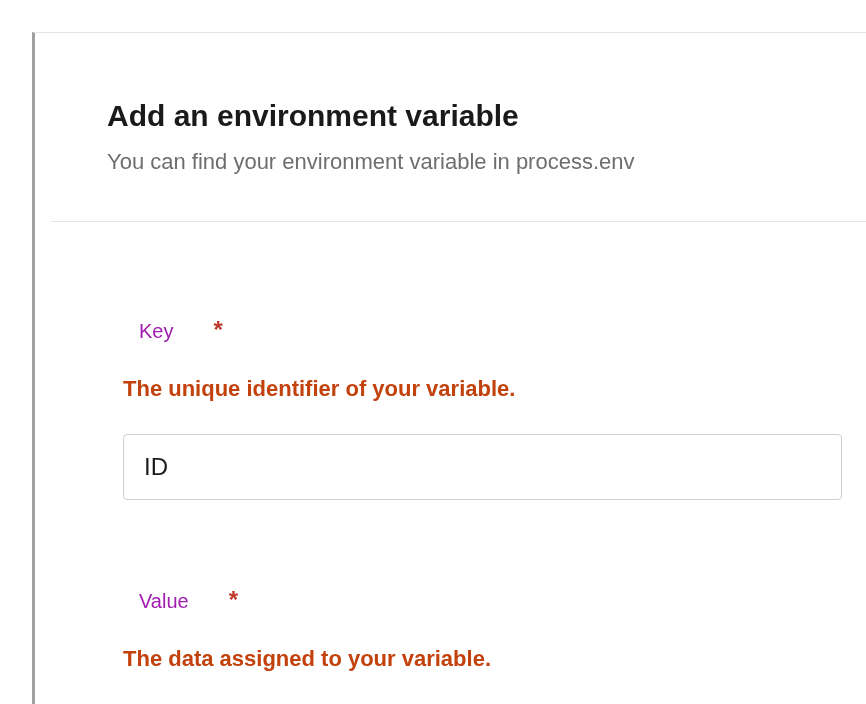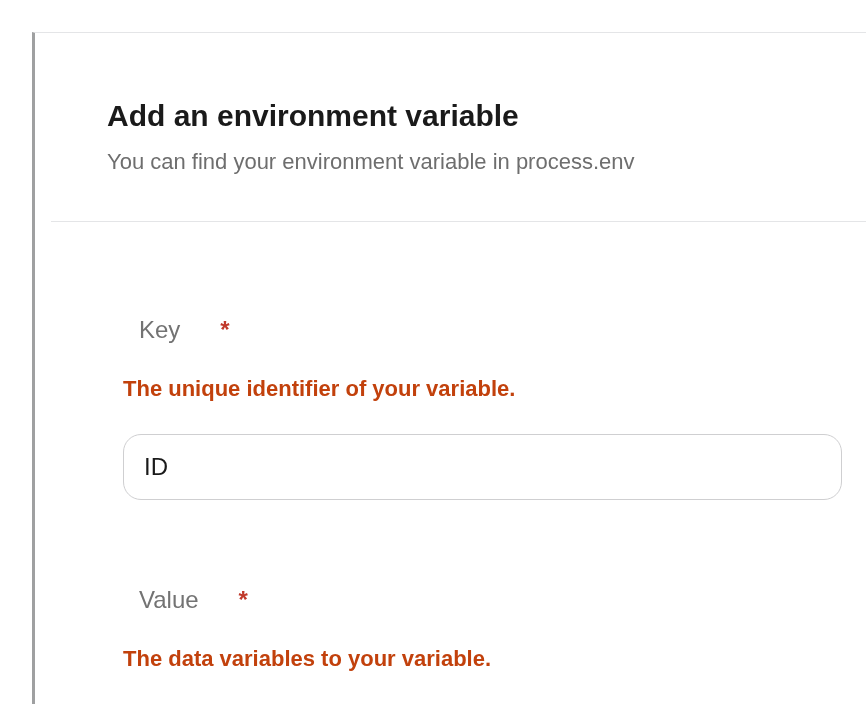"Key" .label-text { color: #737373 -> #a21caf; font-size: 24px -> 20px }
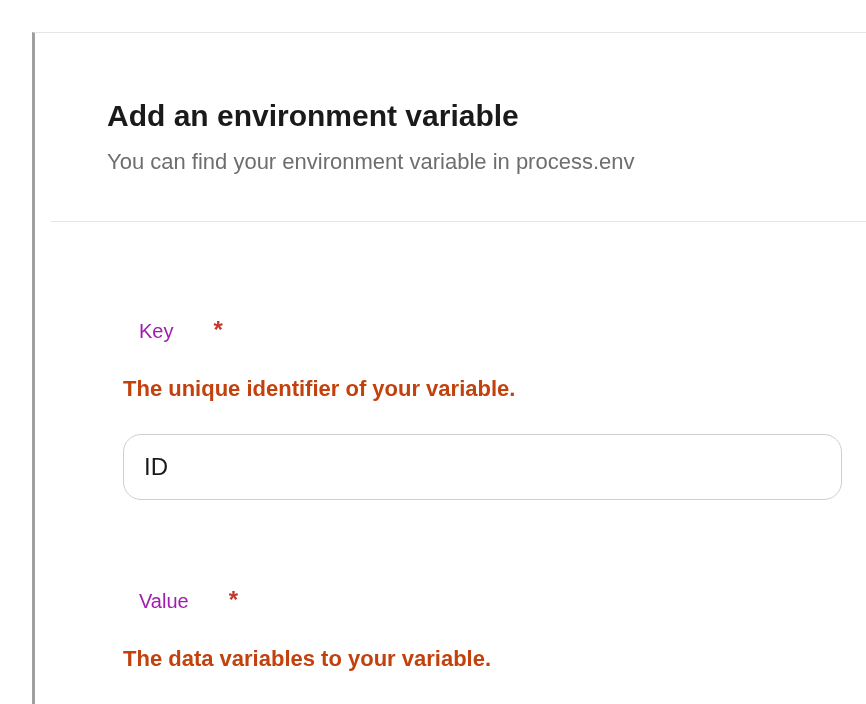"ID" .text-input { border-radius: 18px -> 4px }
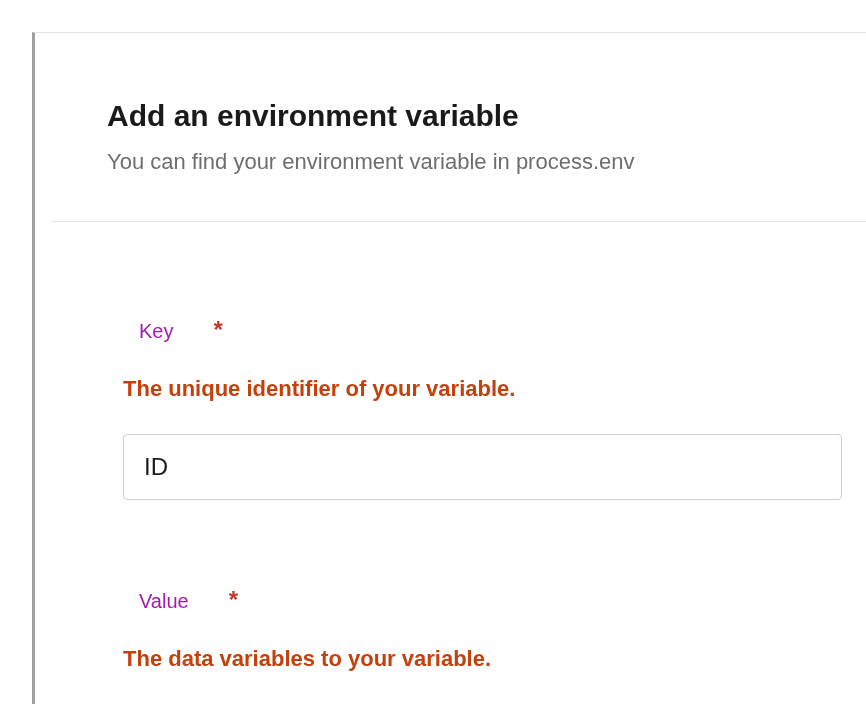"The data variables to your" p.helper-text { text: variables -> assigned }
